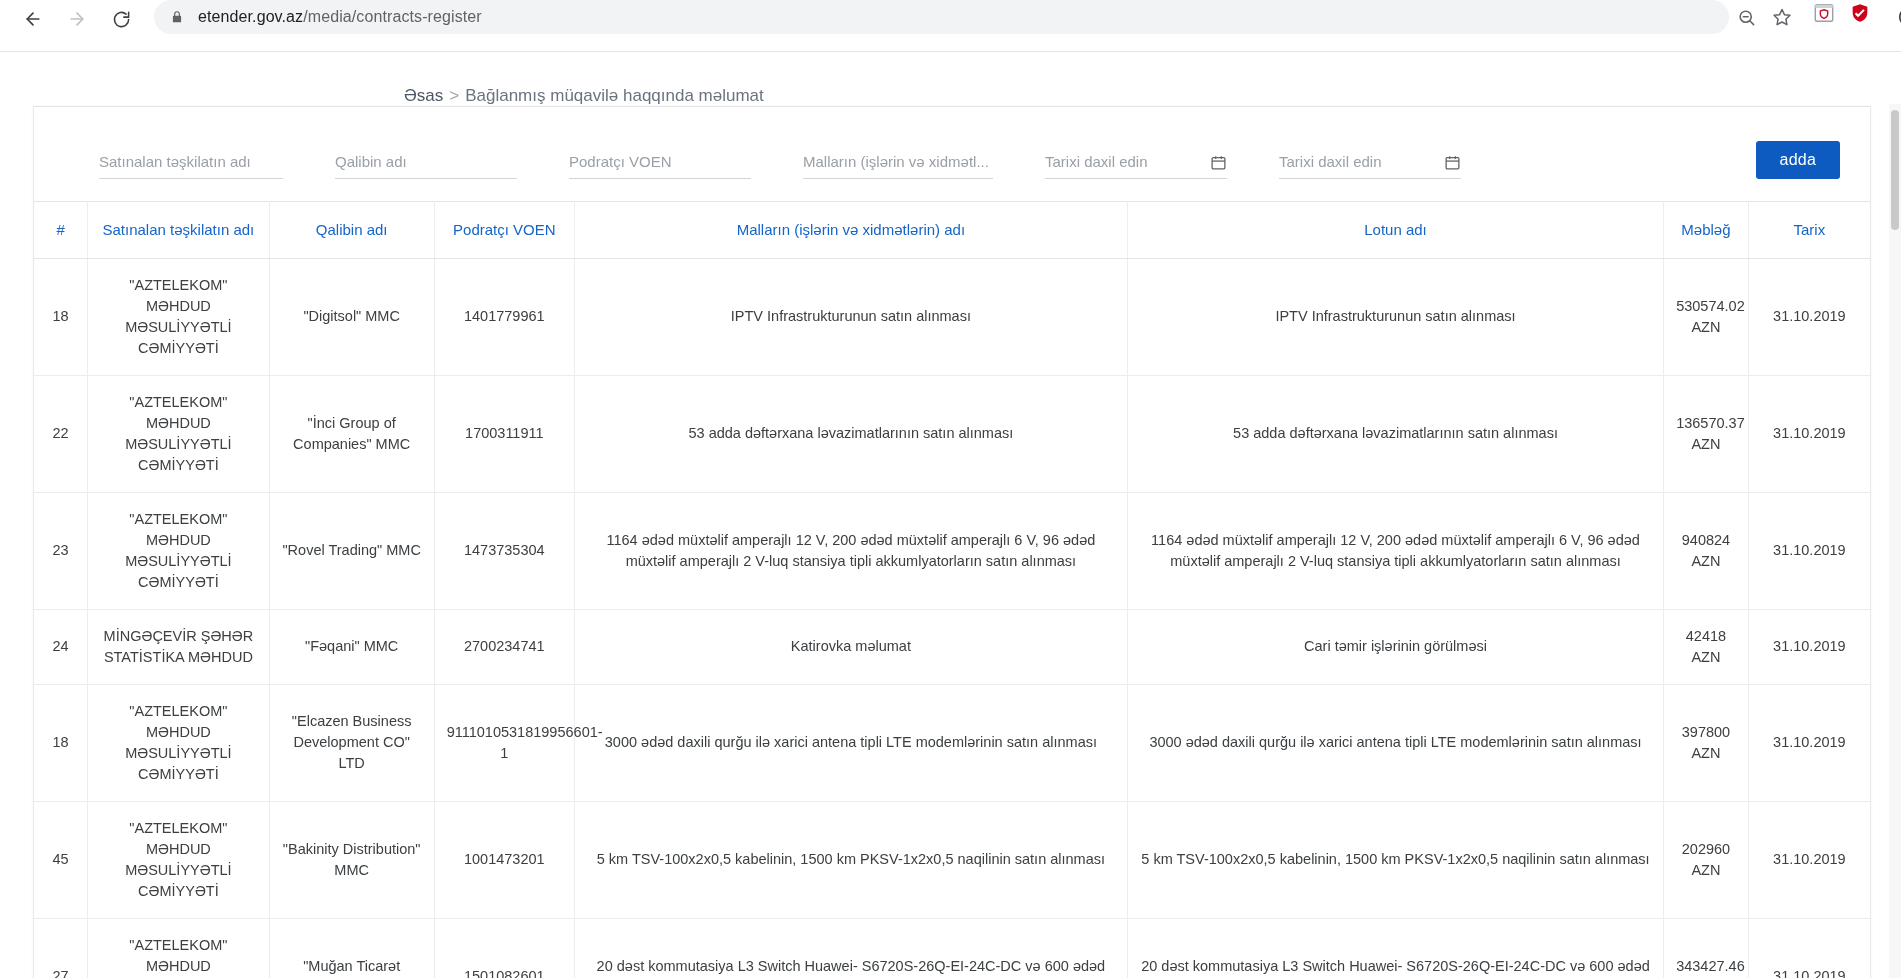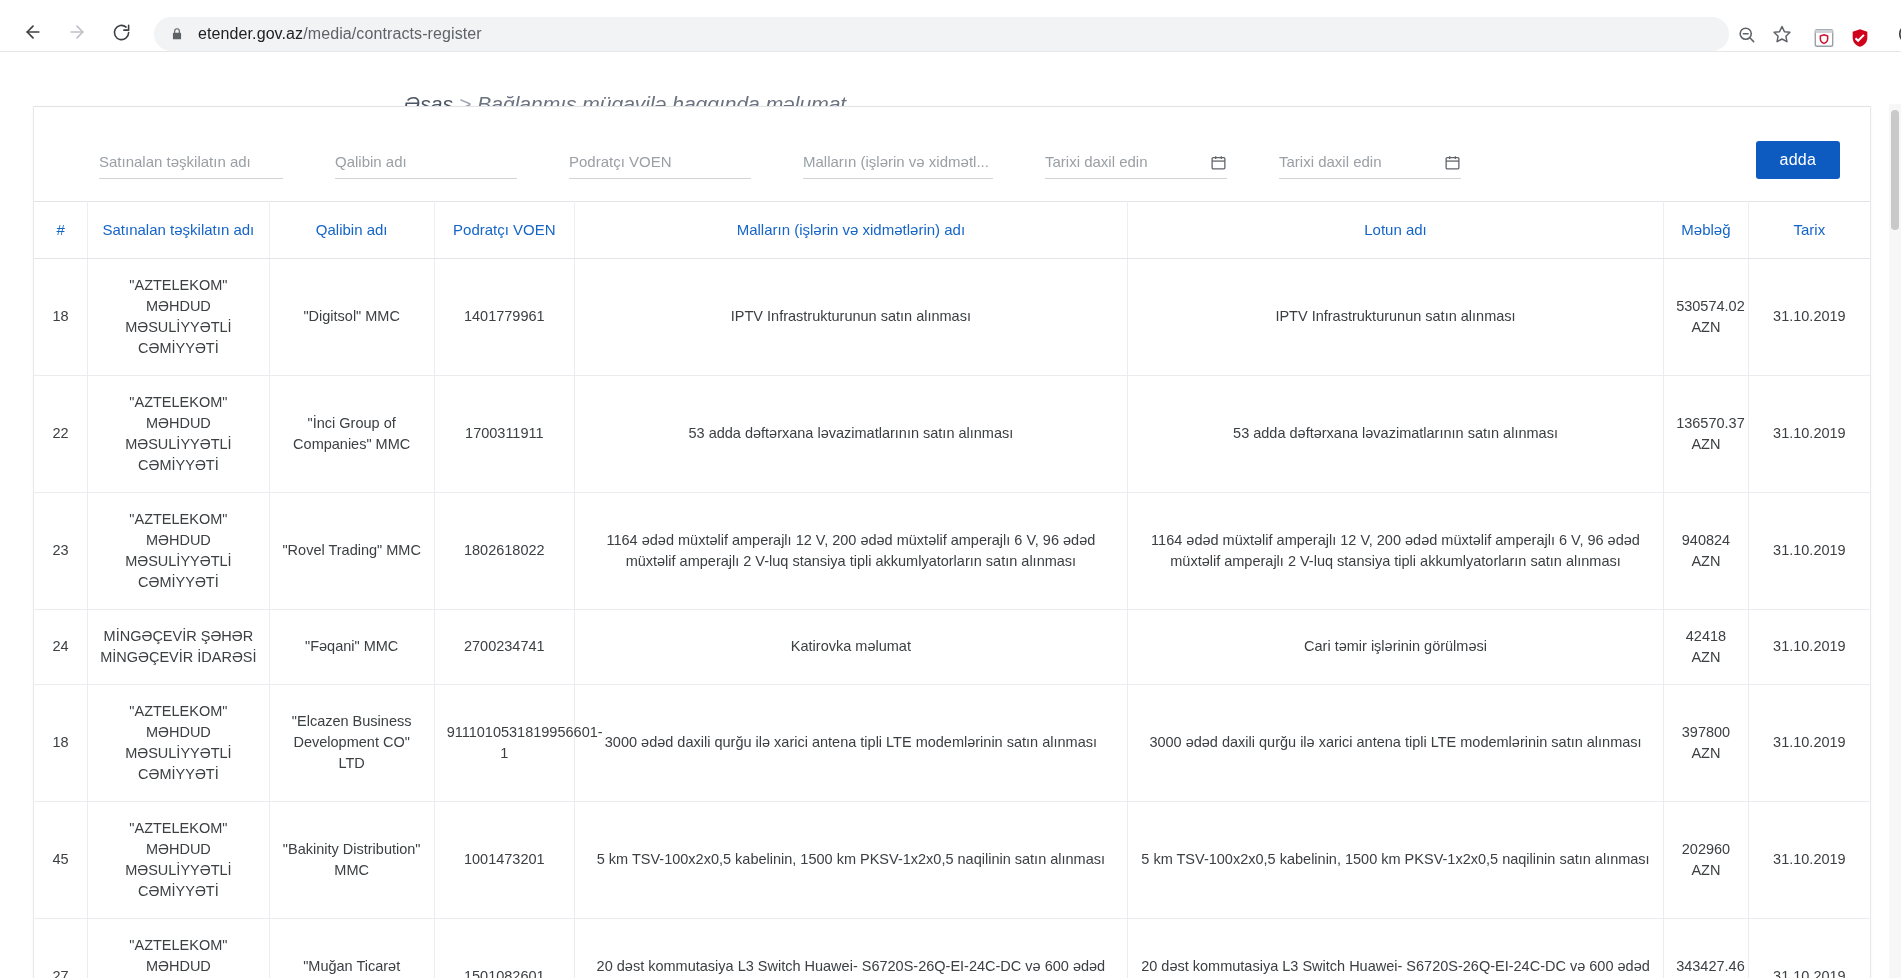"etender.gov.az/media/contracts-register" .browser-bar { align-items: flex-end -> flex-start }
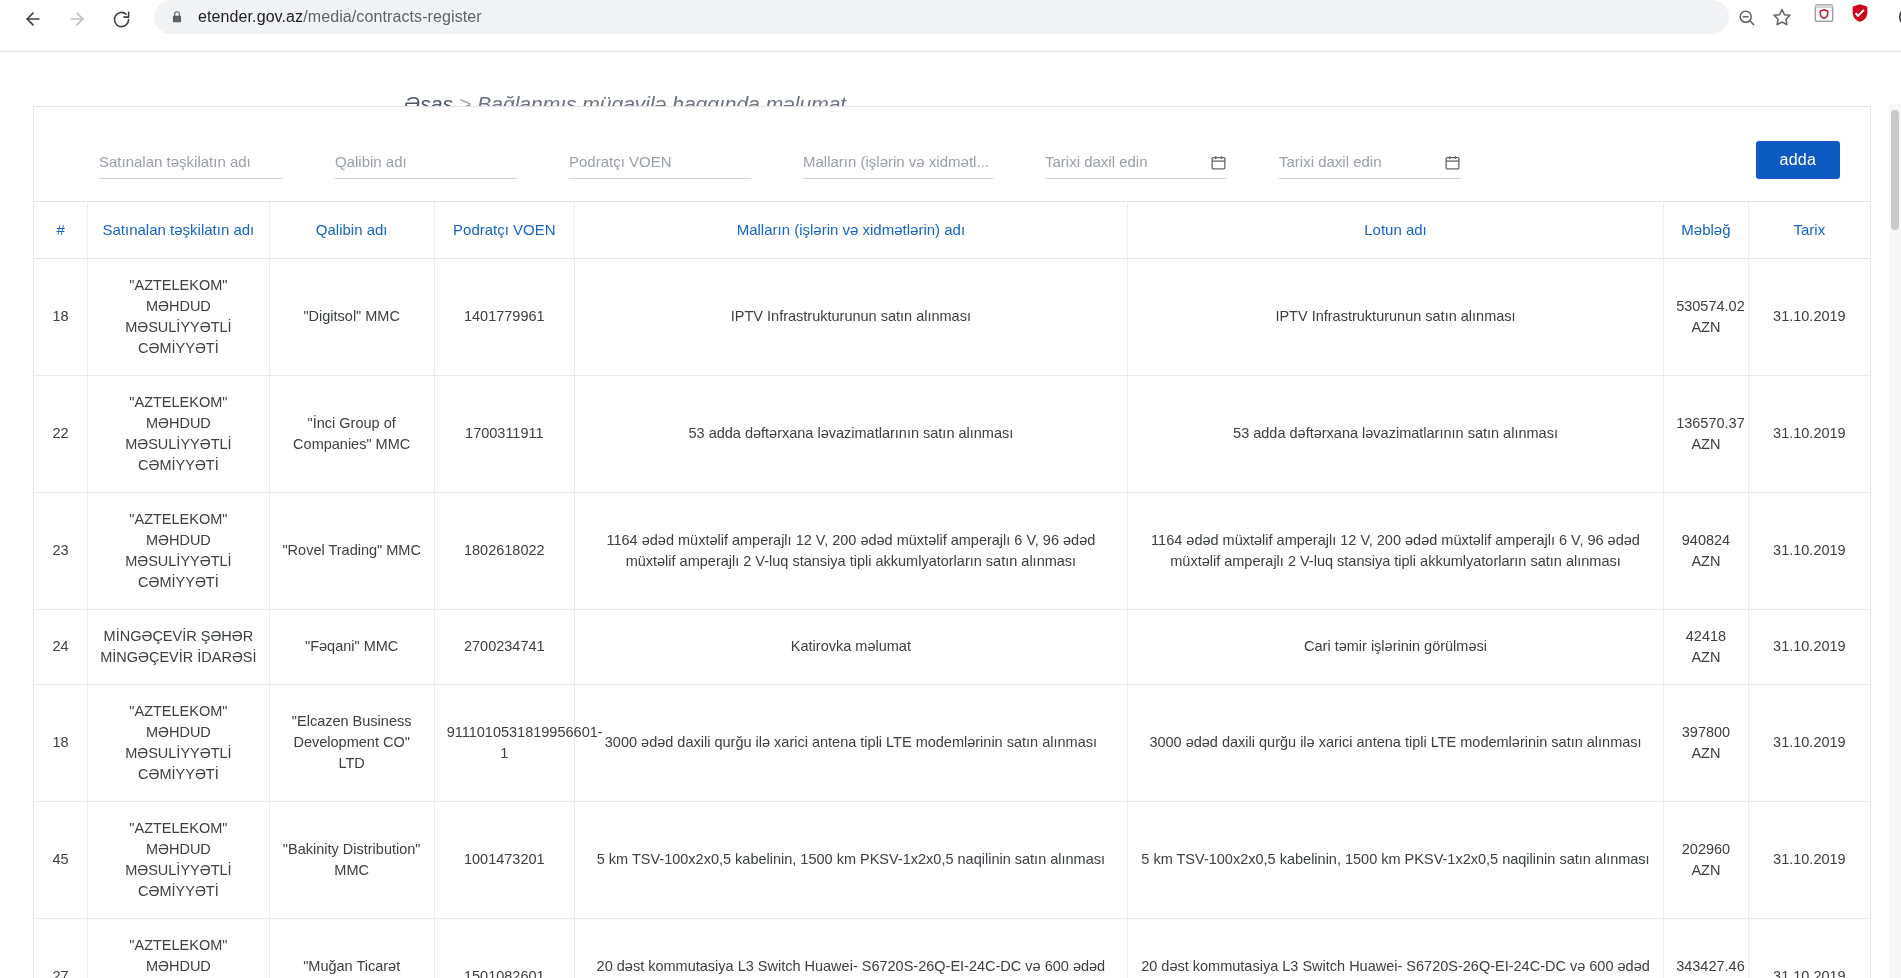"Əsas > Bağlanmış müqavilə haqqında" .breadcrumb { font-size: 21px -> 17px; font-style: italic -> none; top: 40px -> 34px }
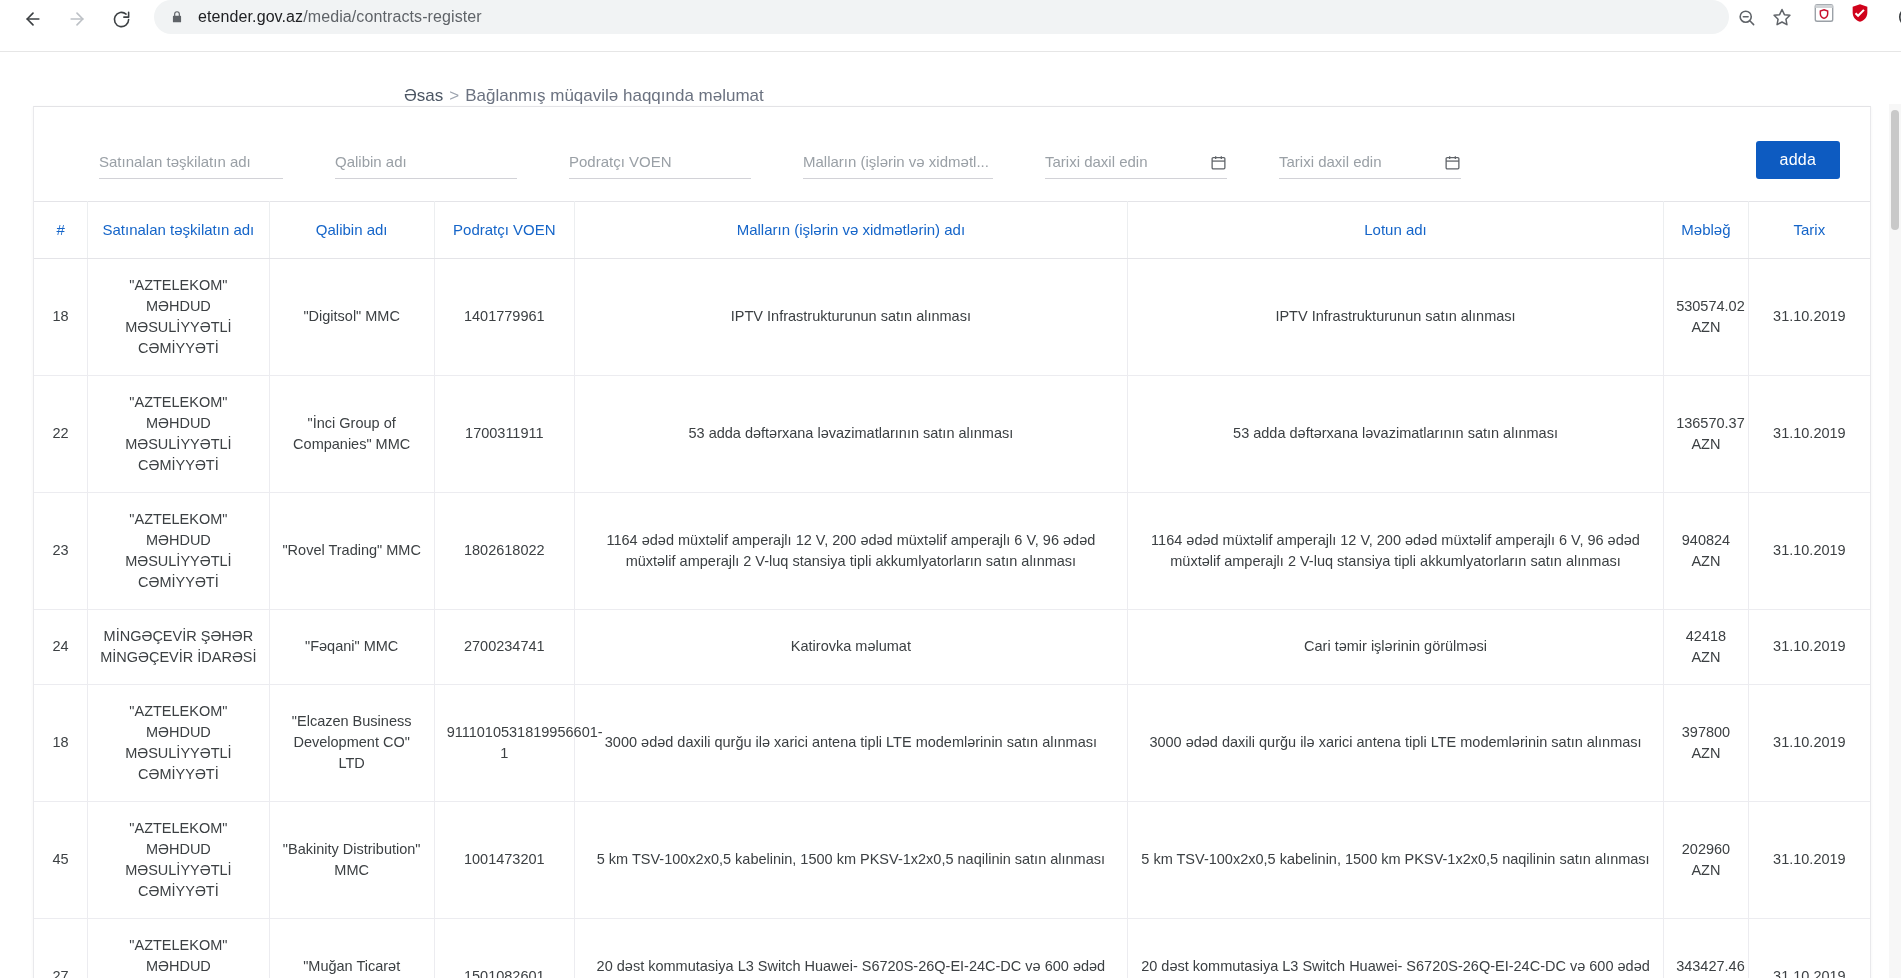"1802618022" td { text: 1802618022 -> 1473735304 }
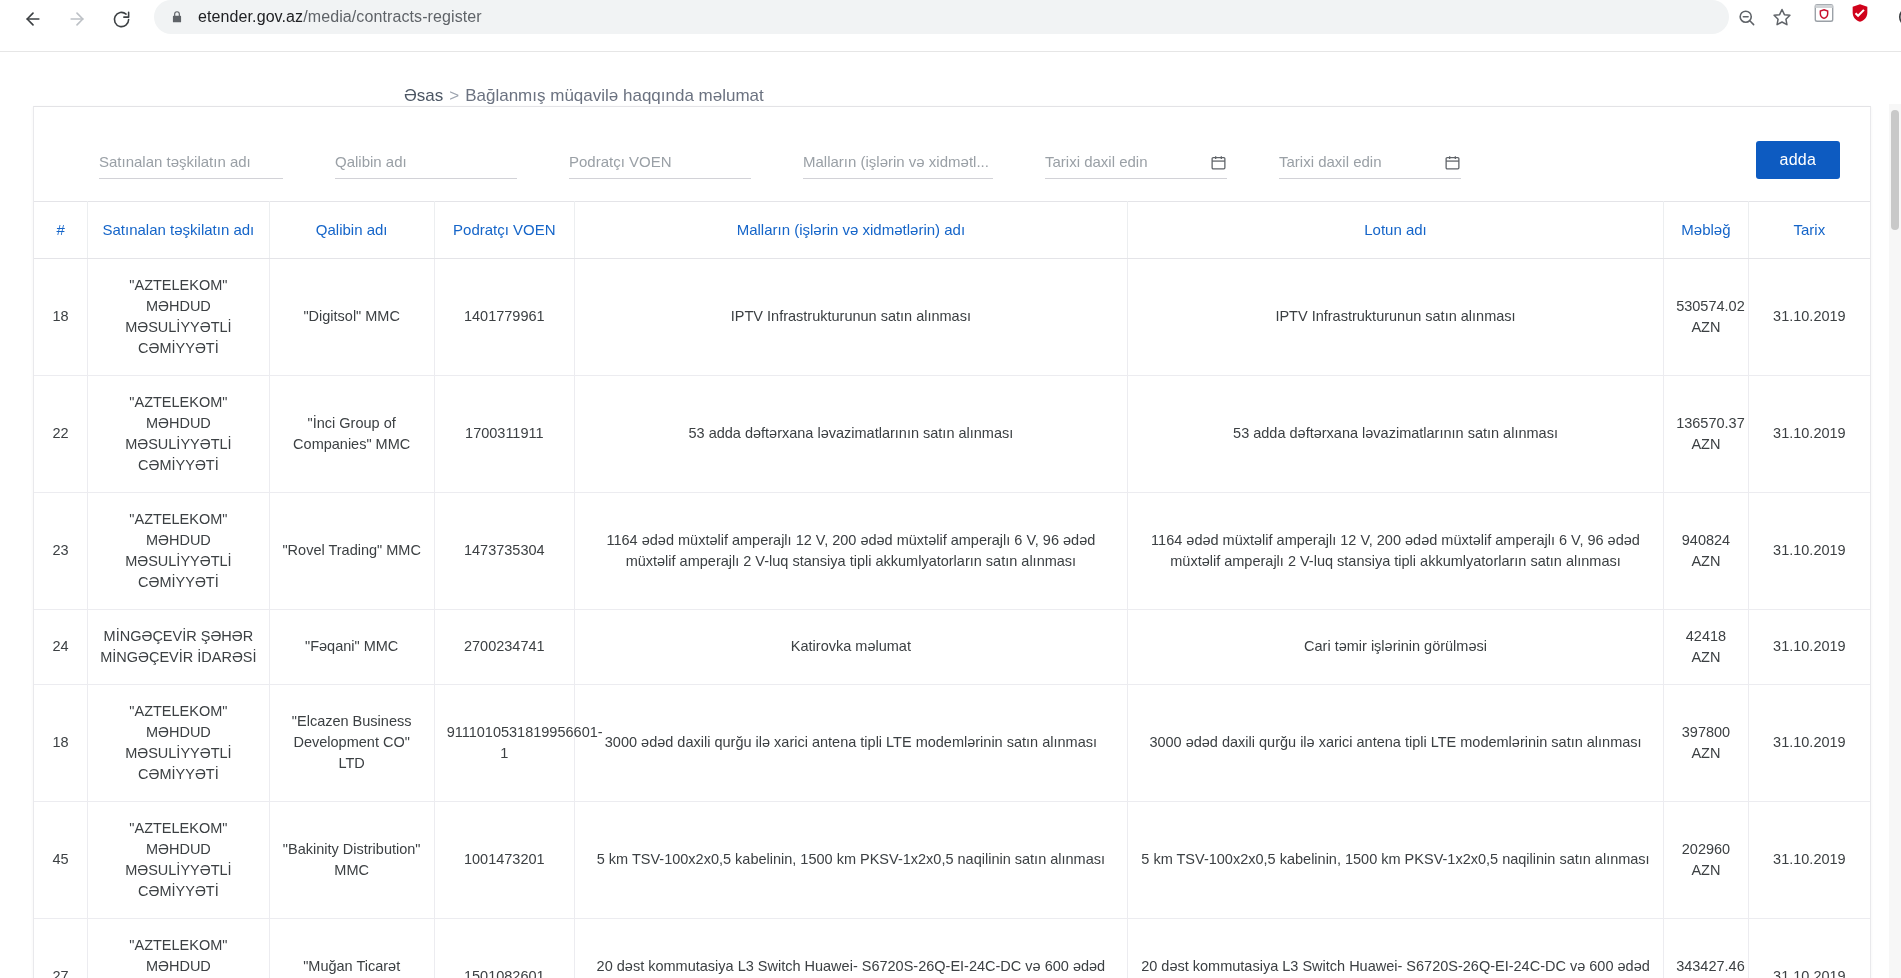"MİNGƏÇEVİR ŞƏHƏR MİNGƏÇEVİR İDARƏSİ" td { text: MİNGƏÇEVİR İDARƏSİ -> STATİSTİKA MƏHDUD }
